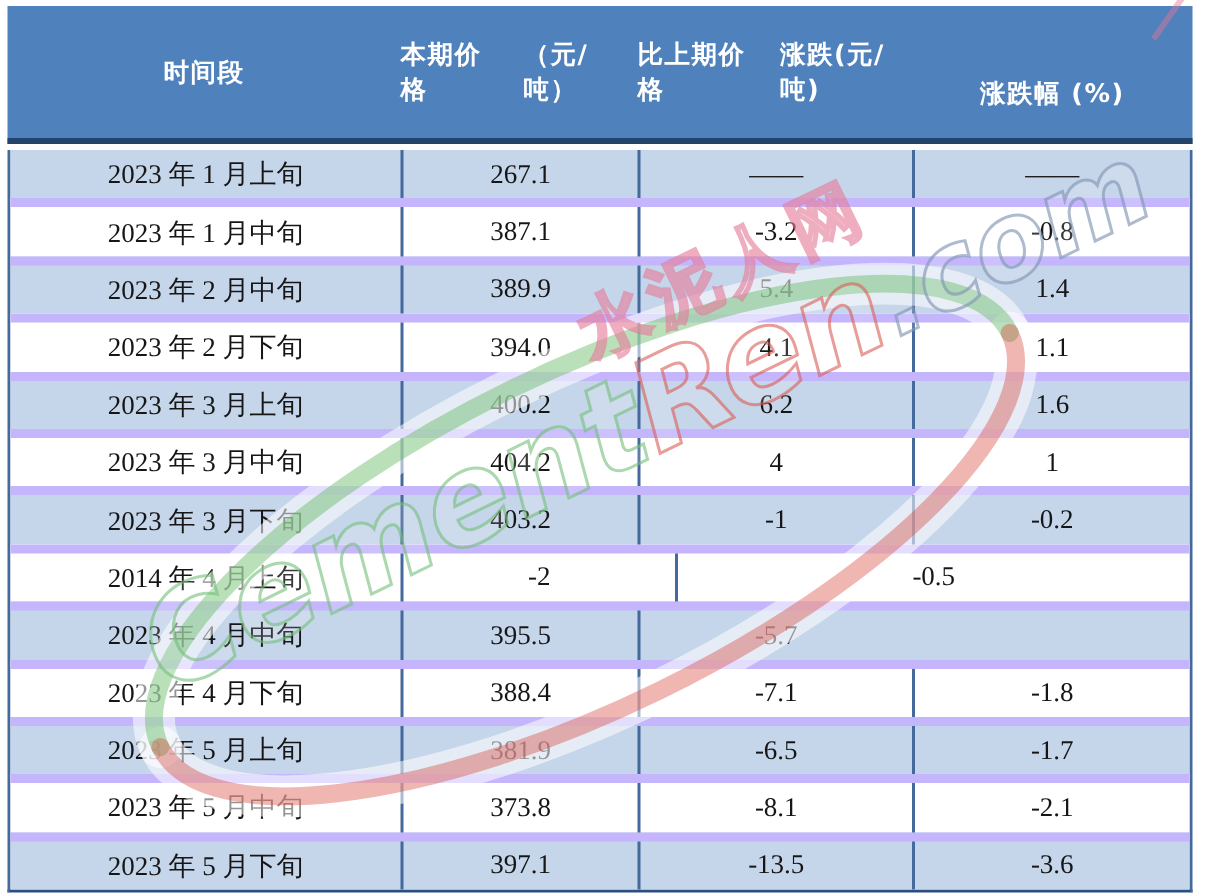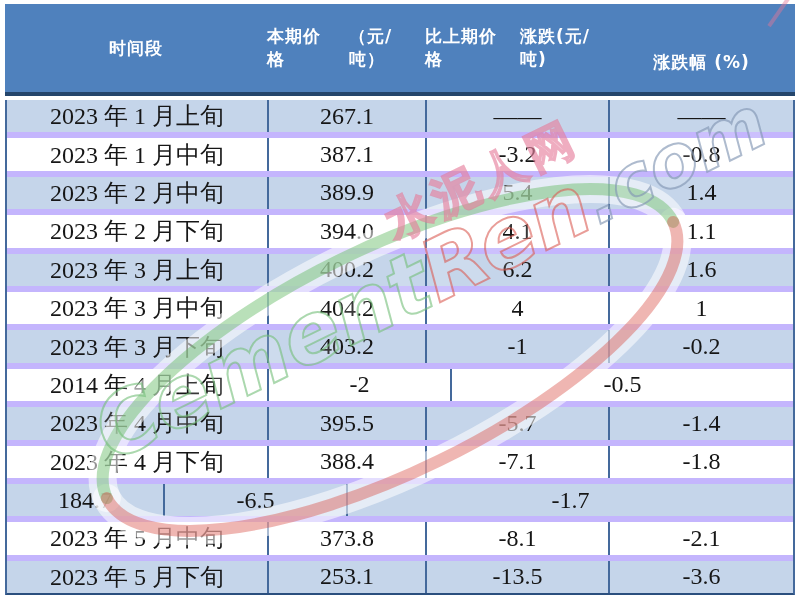"2023 年 1 月上旬" .cell { font-size: 24px -> 18px }
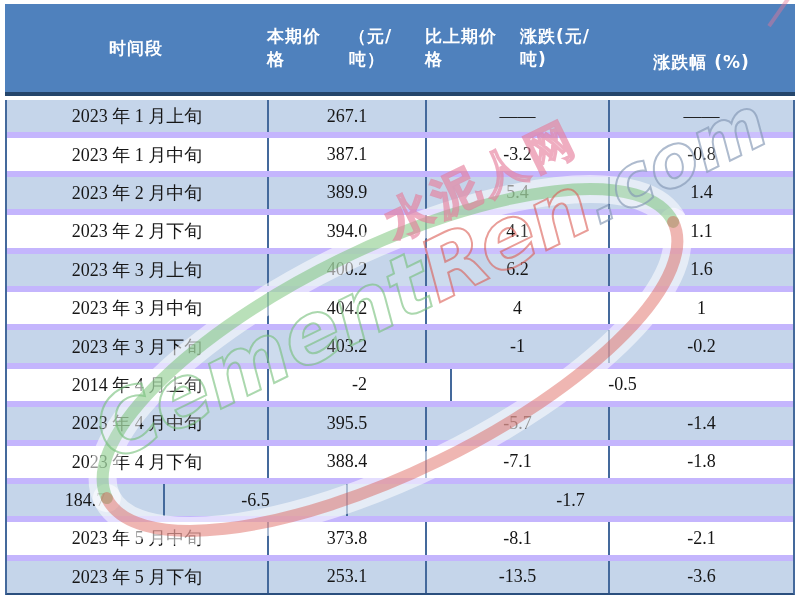"-1.4" div.cell { html: <div>-1.4</div> -> none }
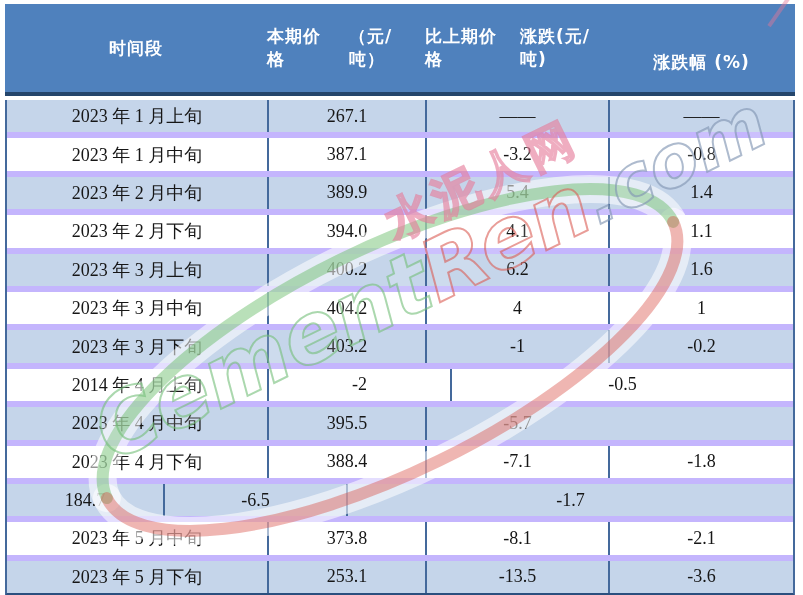"2023 年 5 月上旬" div.cell { html: none -> <div>2023 年 5 月上旬</div> }
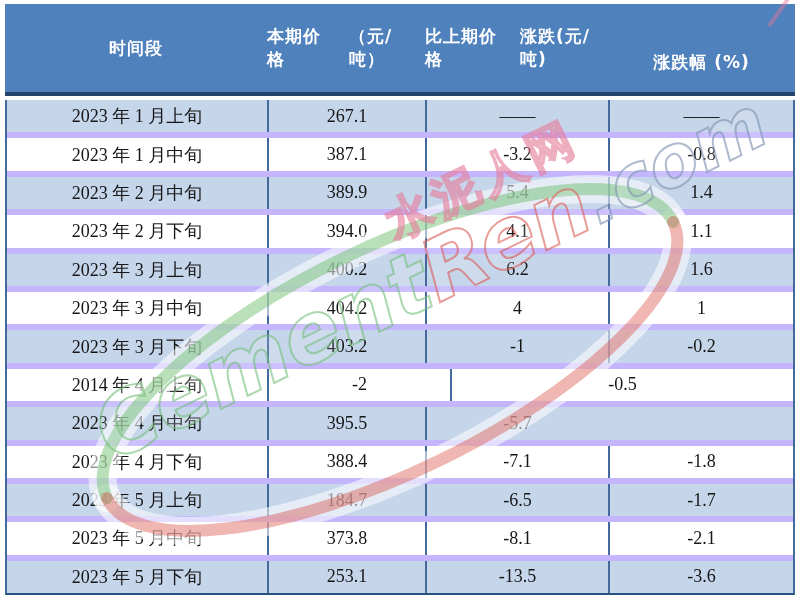"184.7" div.cell { text: 184.7 -> 381.9 }
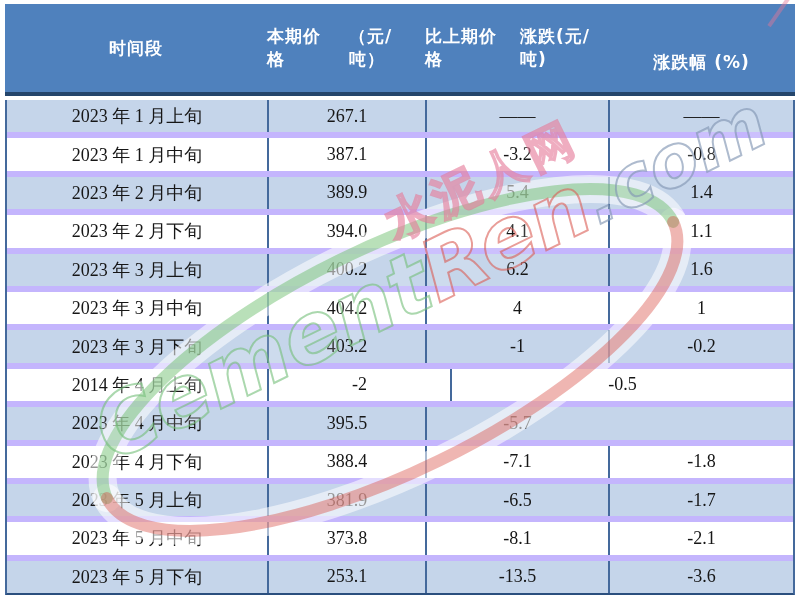"253.1" div.cell { text: 253.1 -> 397.1 }
